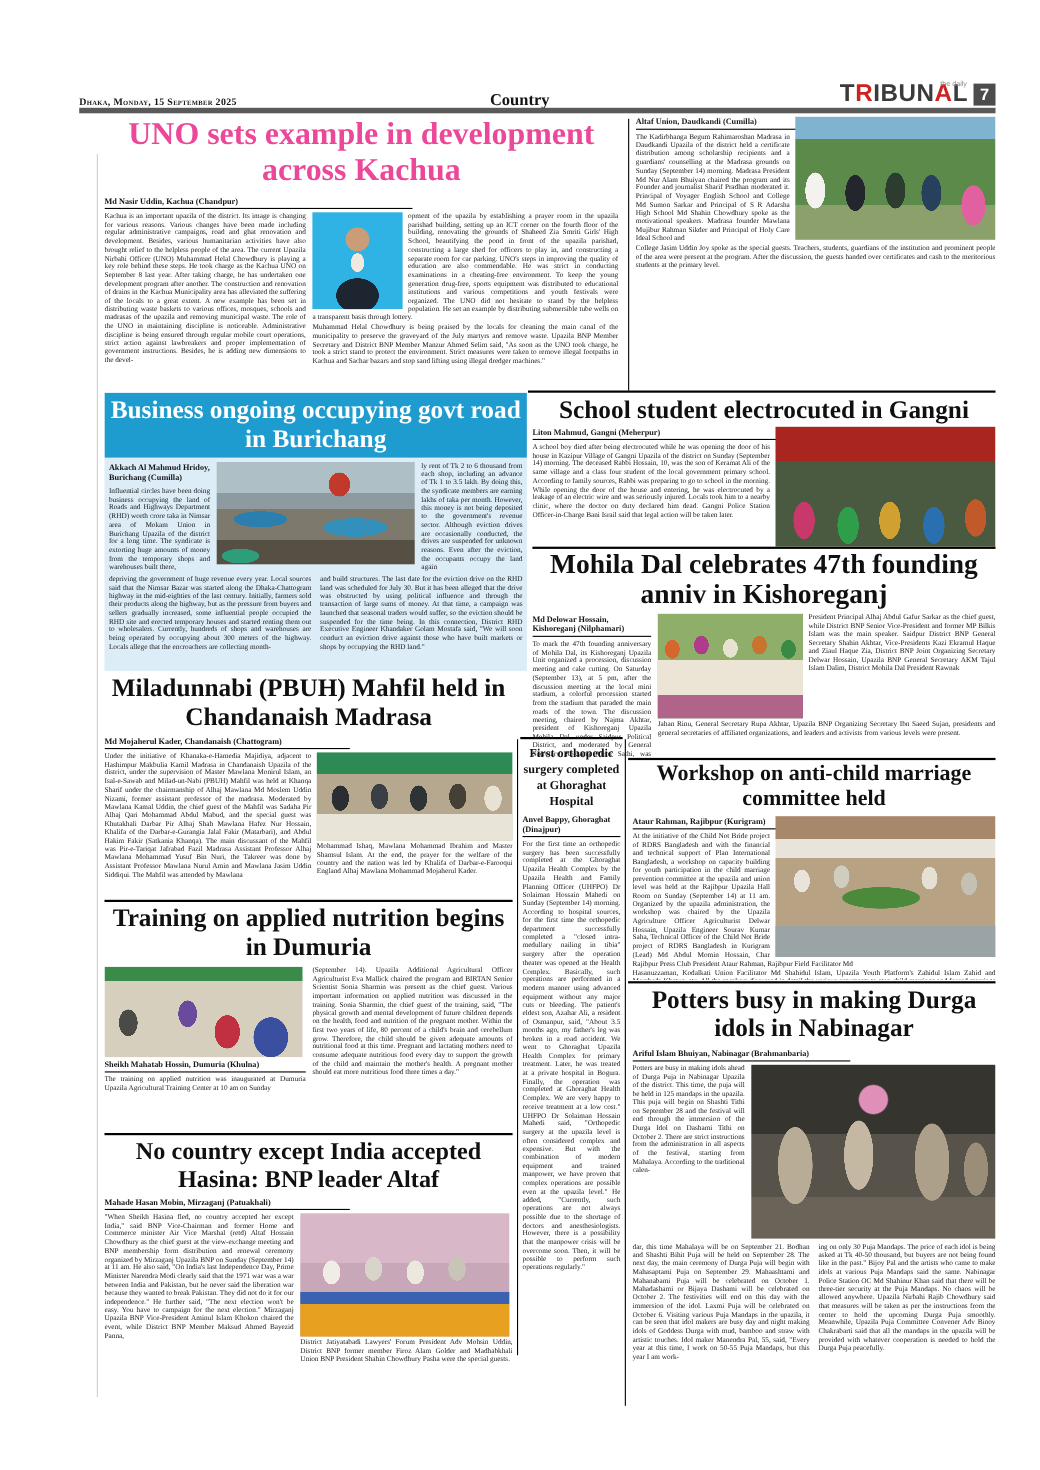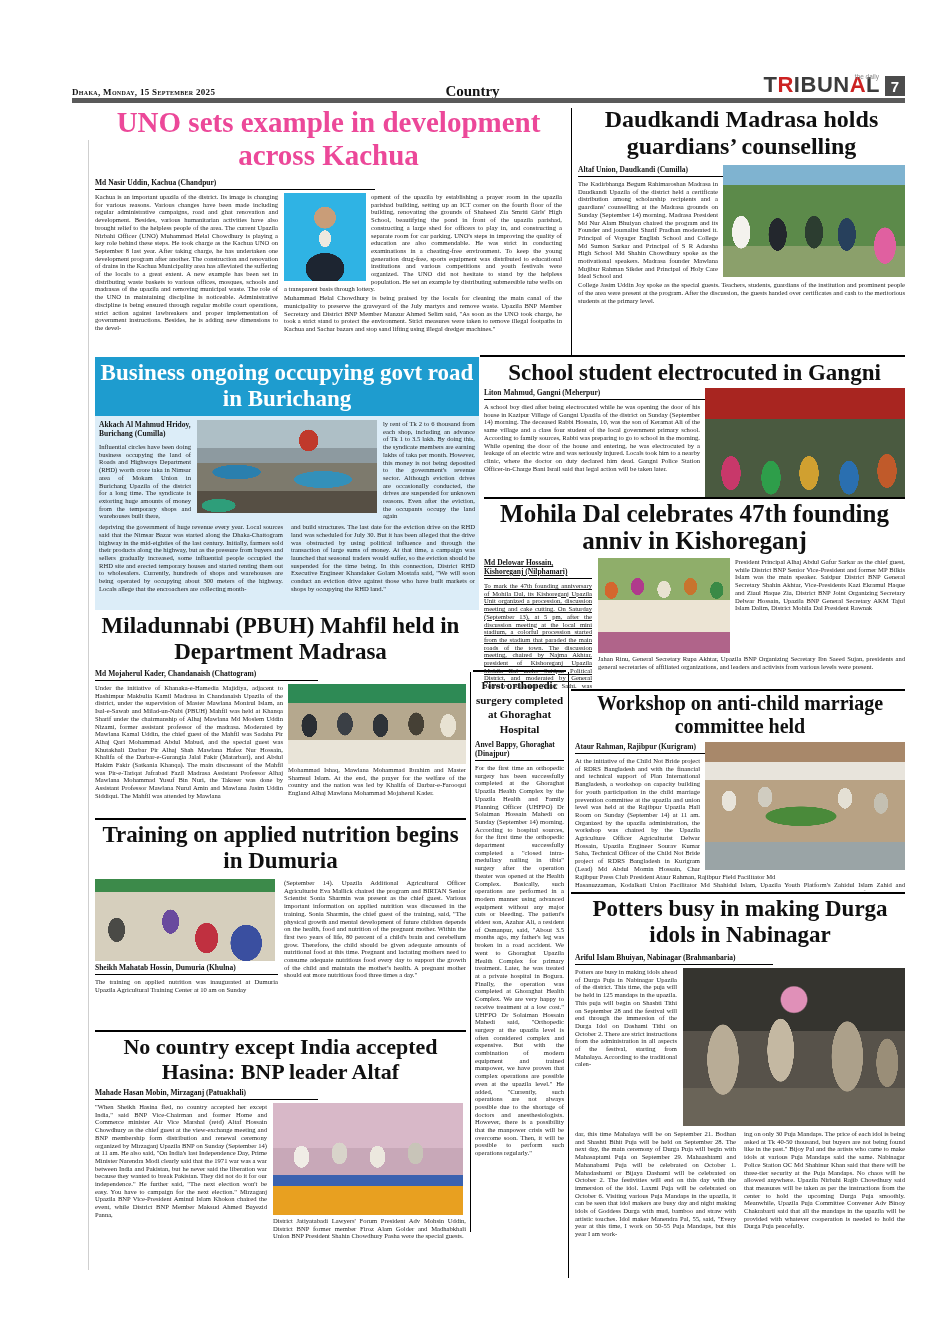"Daudkandi Madrasa holds guardians’" div.hl { html: <div>Daudkandi Madrasa holds guardians’ counselling</div> -> none }
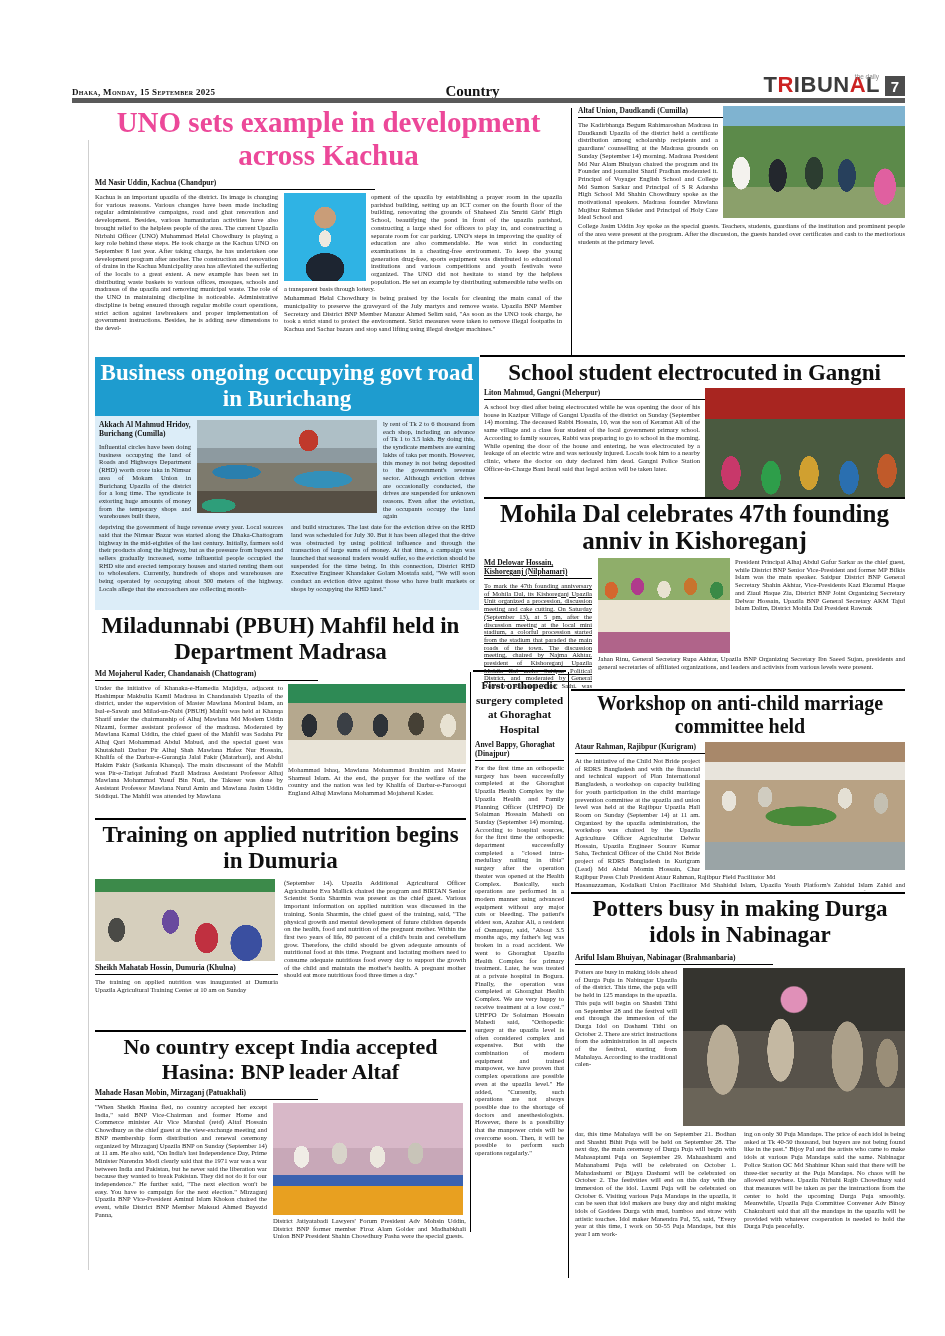"Md Delowar Hossain, Kishoreganj" .m-l { text-decoration: underline -> none }
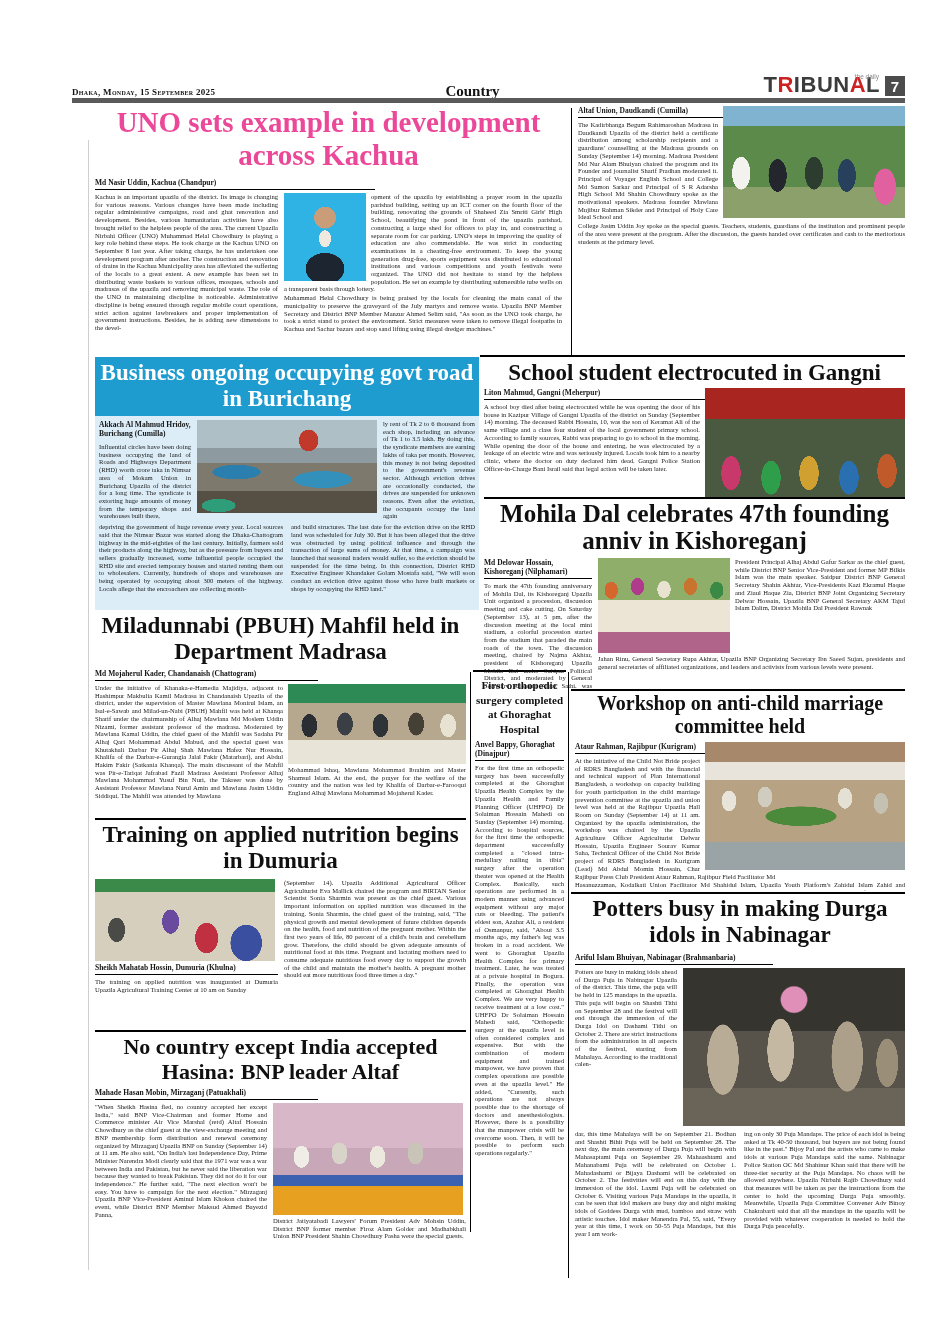"Miladunnabi (PBUH) Mahfil held in" div.hl { text: Department -> Chandanaish }
